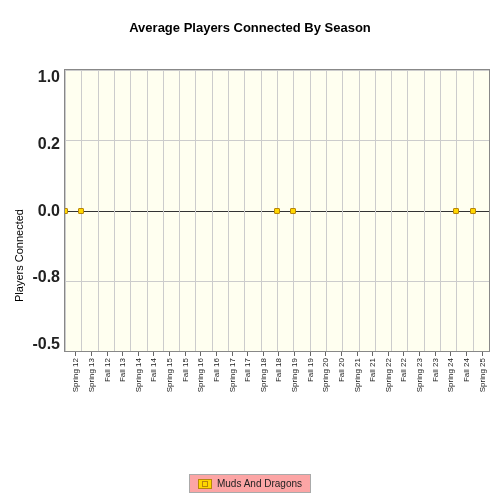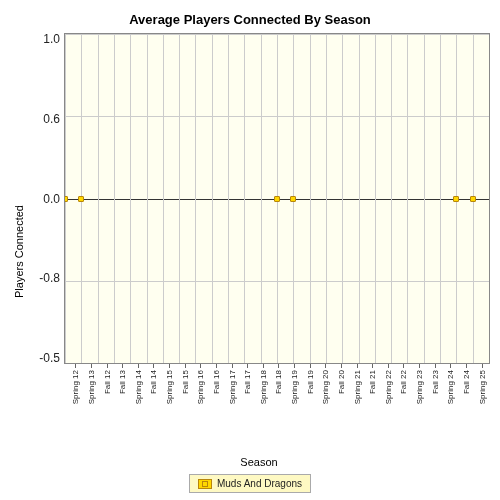"Average Players Connected By Season" .chart-container { gap: none -> 28px; padding: 12px 10px 5px 10px -> 20px 10px 5px 10px }
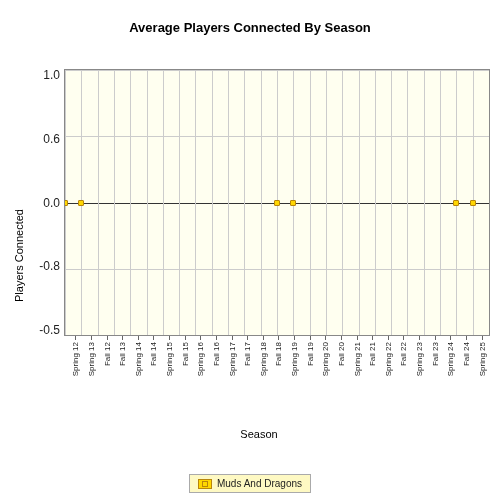"1.0" .y-tick-label { font-size: 12px -> 16px; font-weight: none -> bold }
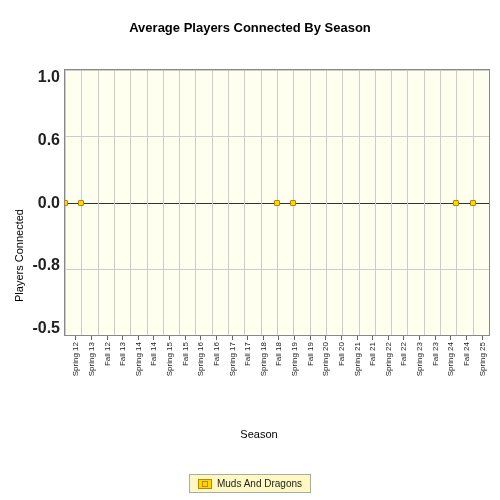"0.6" div.y-tick-label { text: 0.6 -> 0.2 }
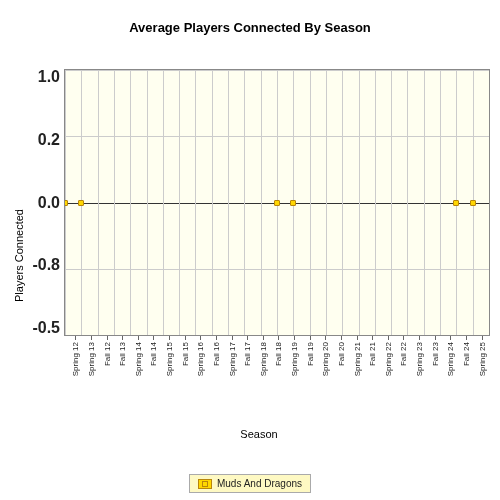"Season" div.x-axis-label { html: <div>Season</div> -> none }
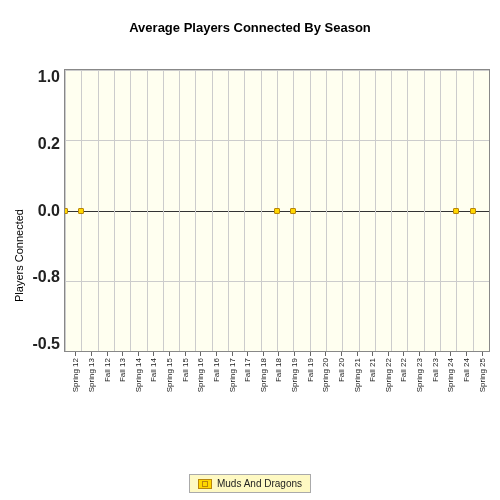"Muds And Dragons" .legend { background: #fef9c3 -> #fca5a5 }
